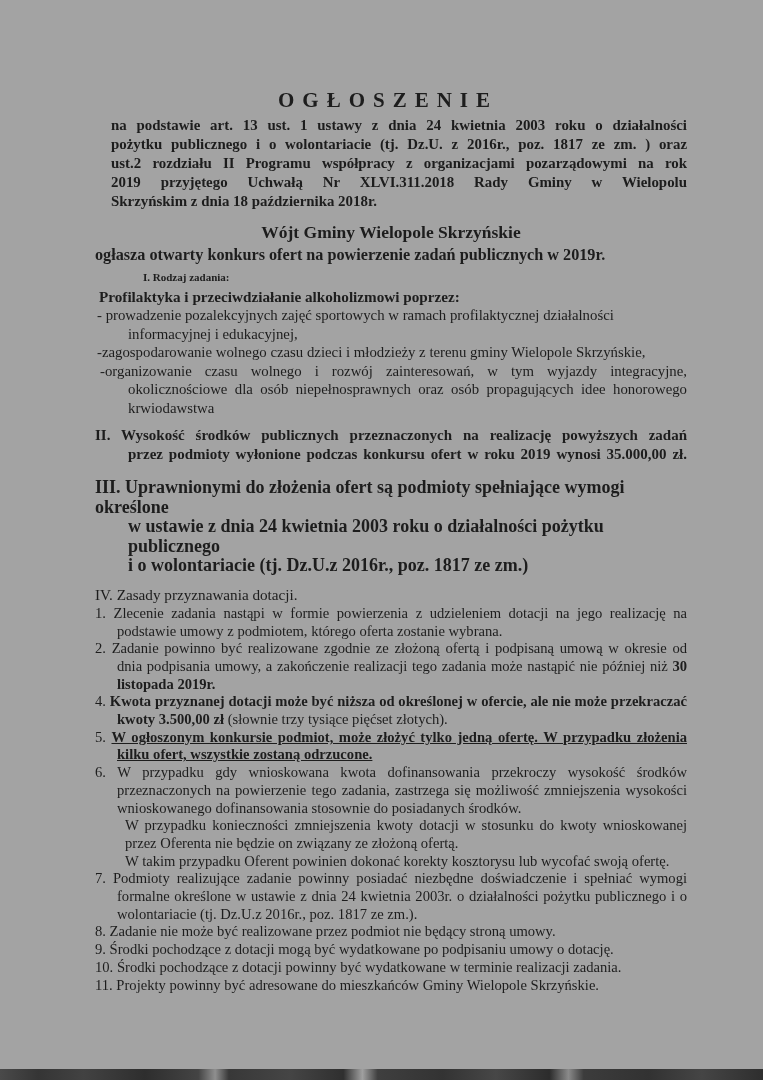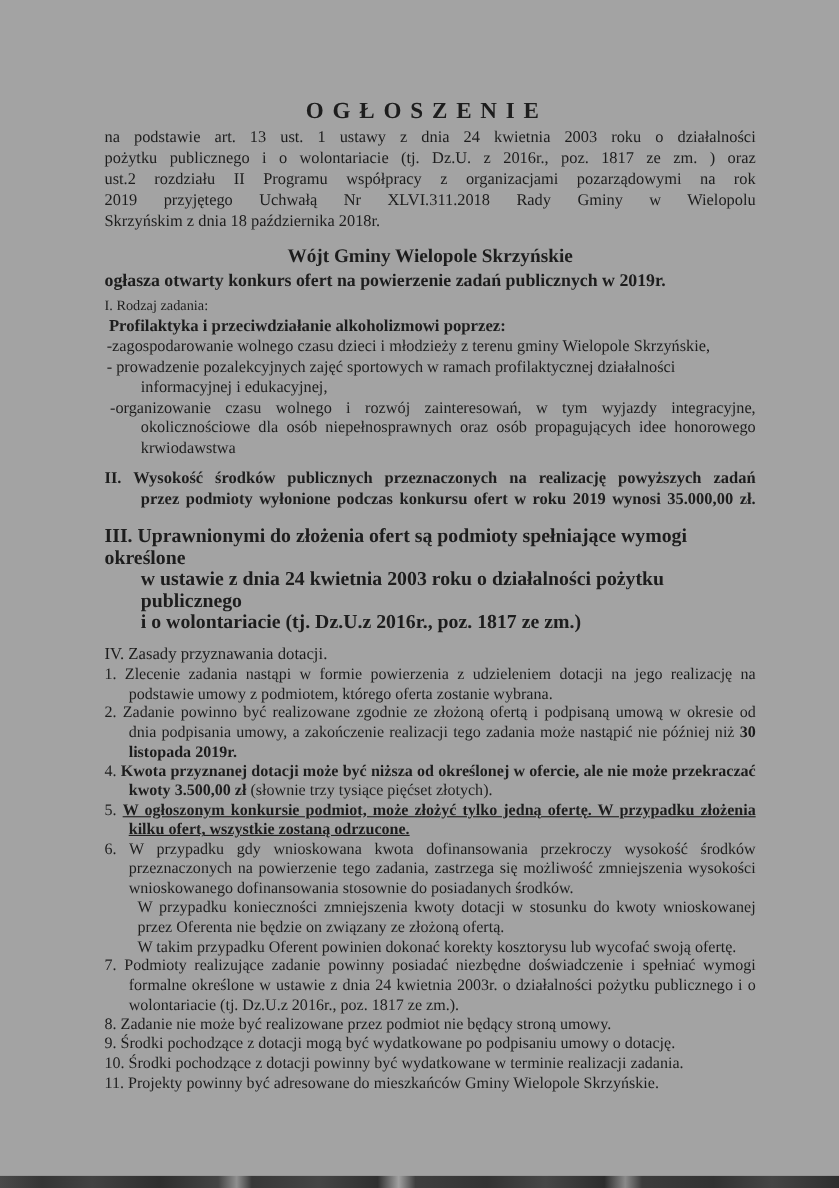"na podstawie art. 13 ust." .intro div { font-weight: normal -> bold; margin-left: none -> 16px }
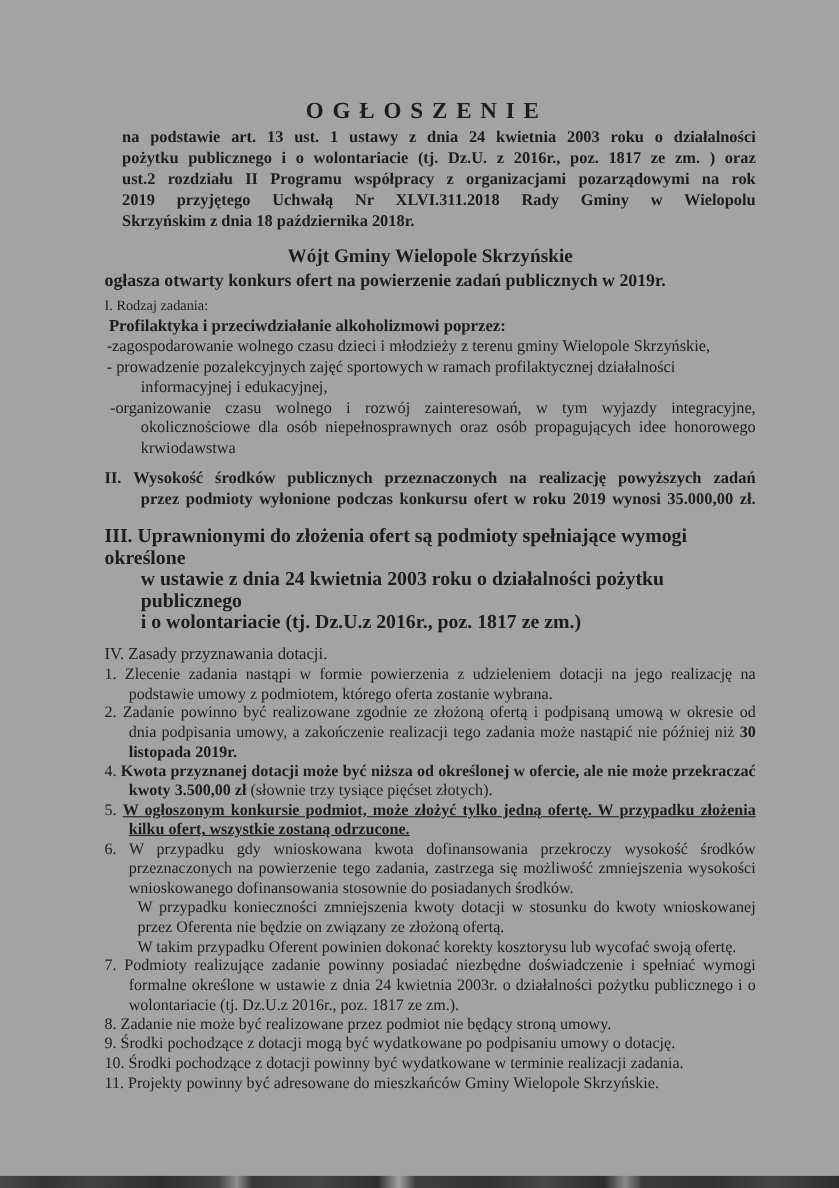"I. Rodzaj zadania:" .s1head { font-size: 13px -> 11px; font-weight: normal -> bold; margin-left: none -> 48px }
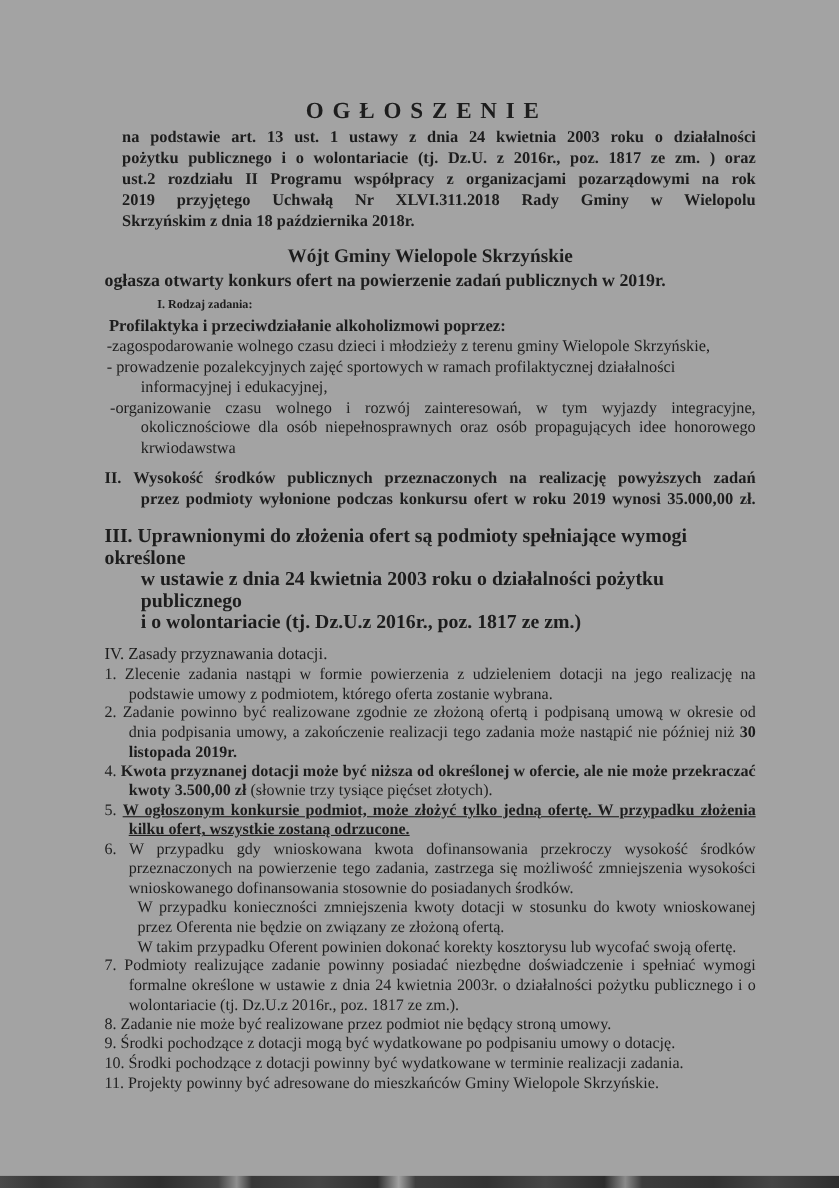"-zagospodarowanie wolnego czasu dzieci i" div.s1item { order: before "- prowadzenie pozalekcyjnych zajęć" -> after "- prowadzenie pozalekcyjnych zajęć" }
